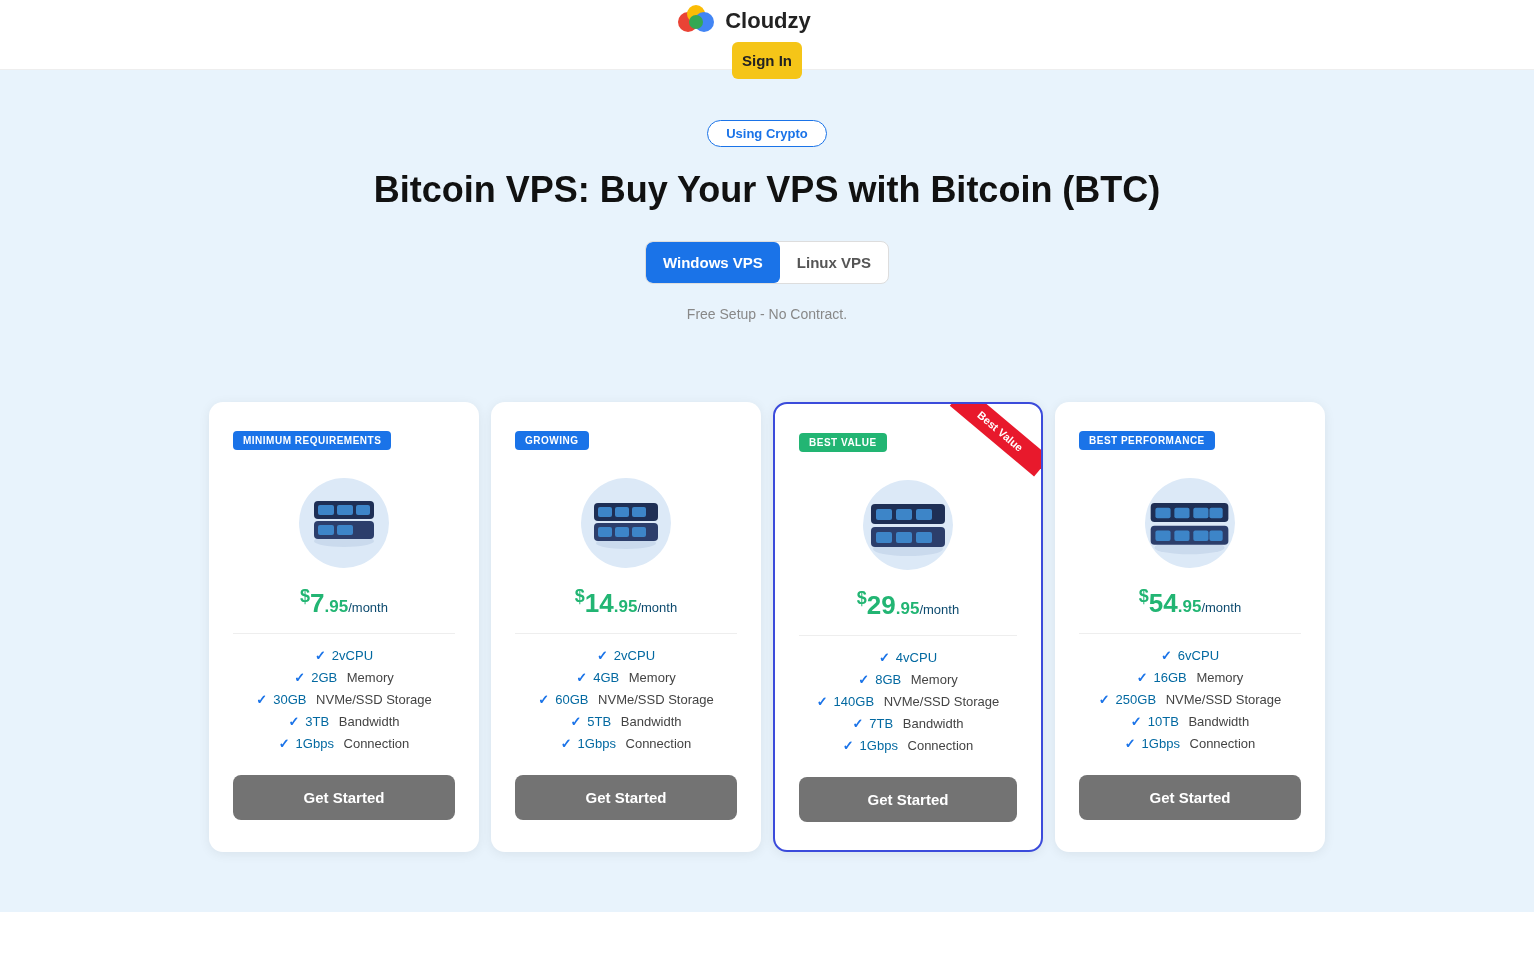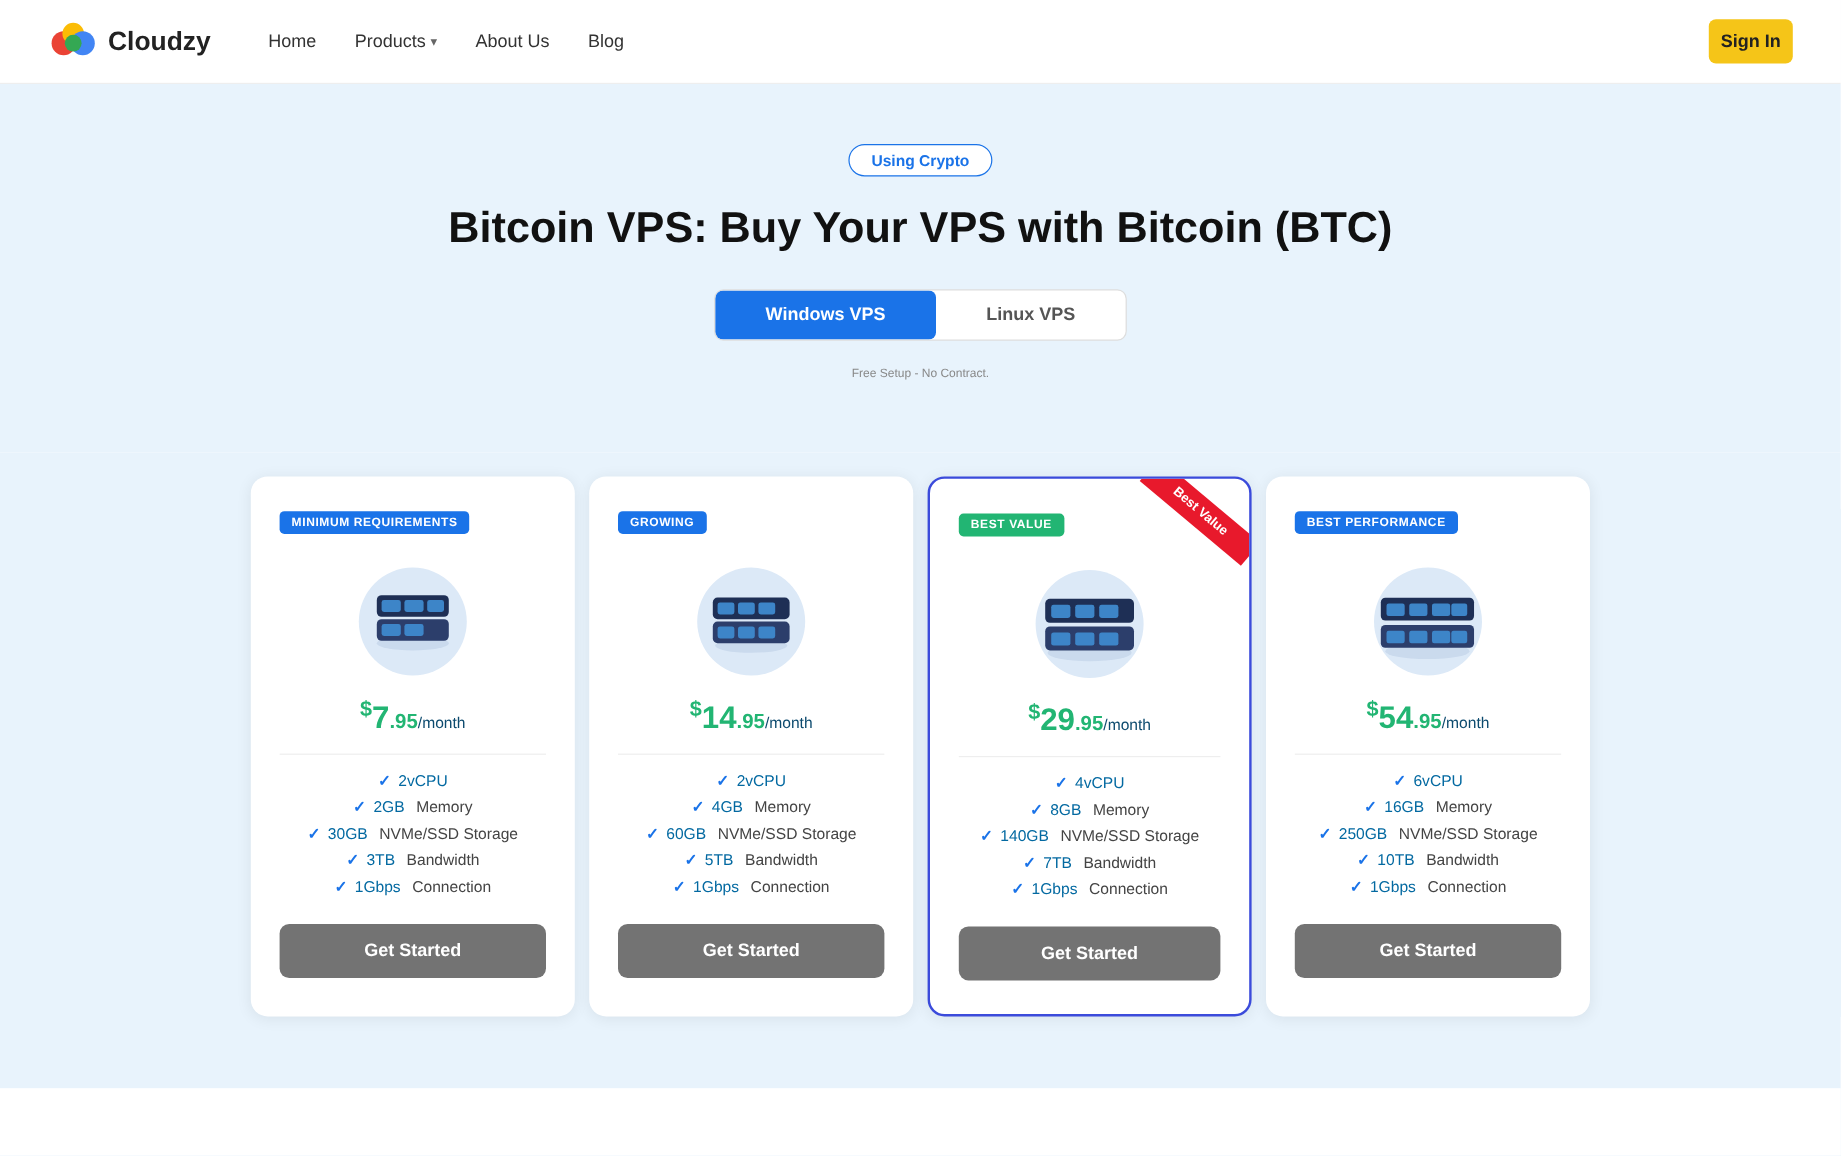"Cloudzy" .navbar { flex-direction: none -> column }
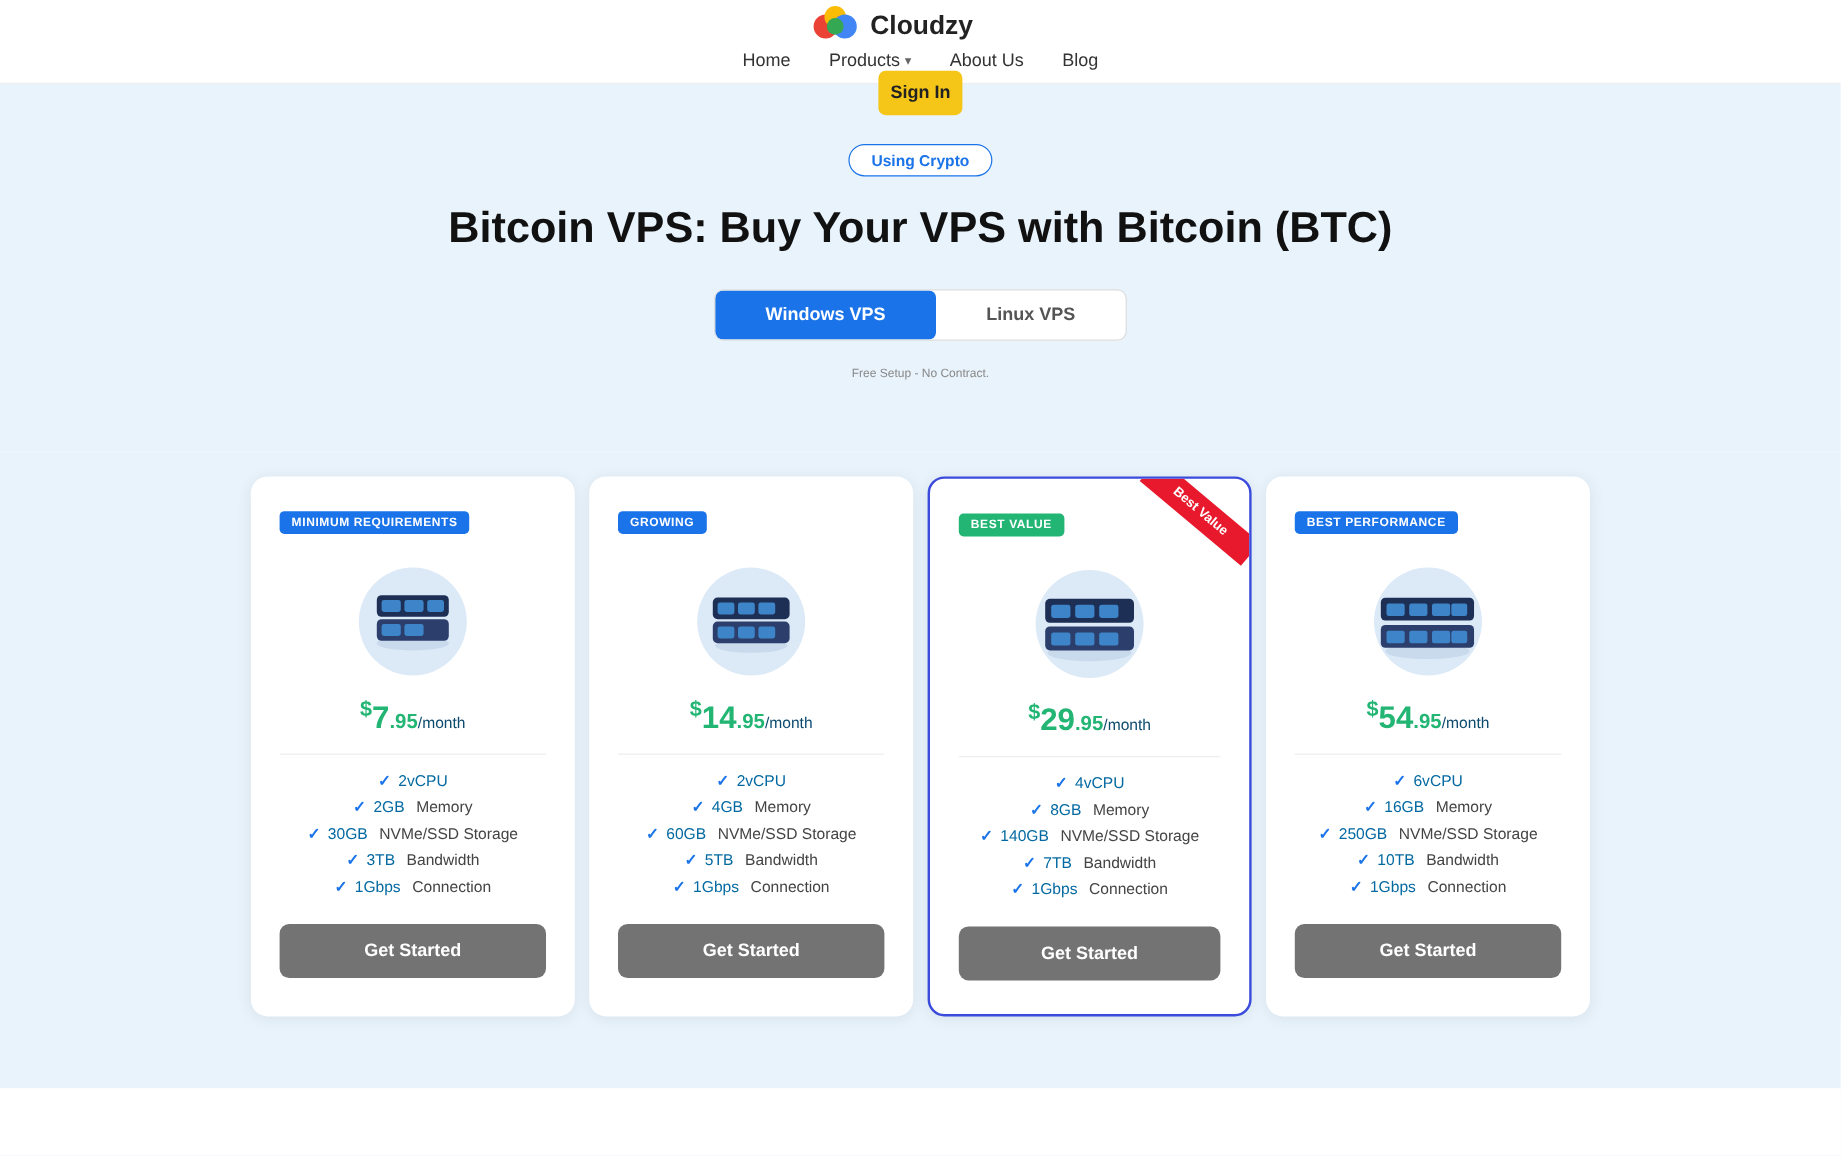"Home" div.nav-links { html: <div> <a> <span>Home</span> </a> <a> <span>Products</span> <span>▾</span> </a> <a> <span>About Us</span> </a> <a> <span>Blog</span> </a> </div> -> none }
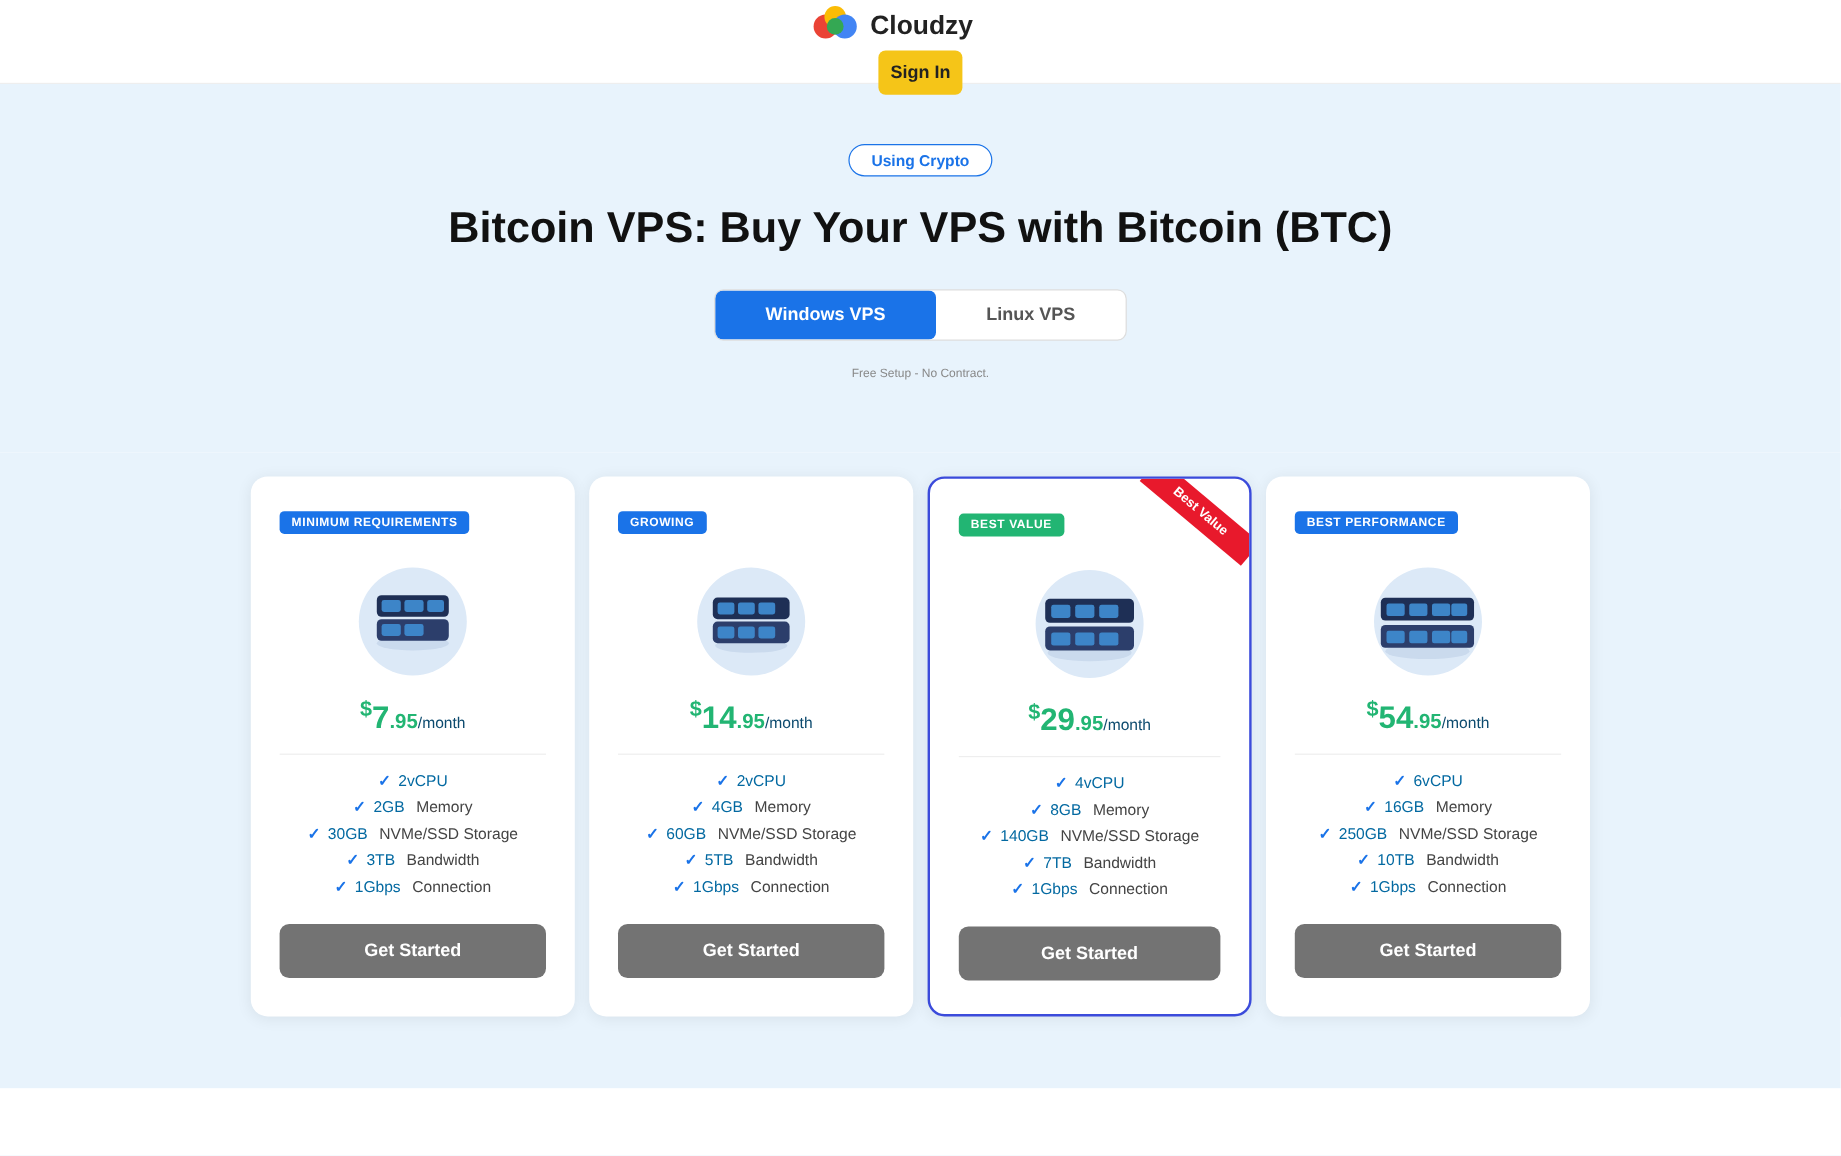"Windows VPS" .toggle-btn { padding: 12px 42px -> 12px 17px }
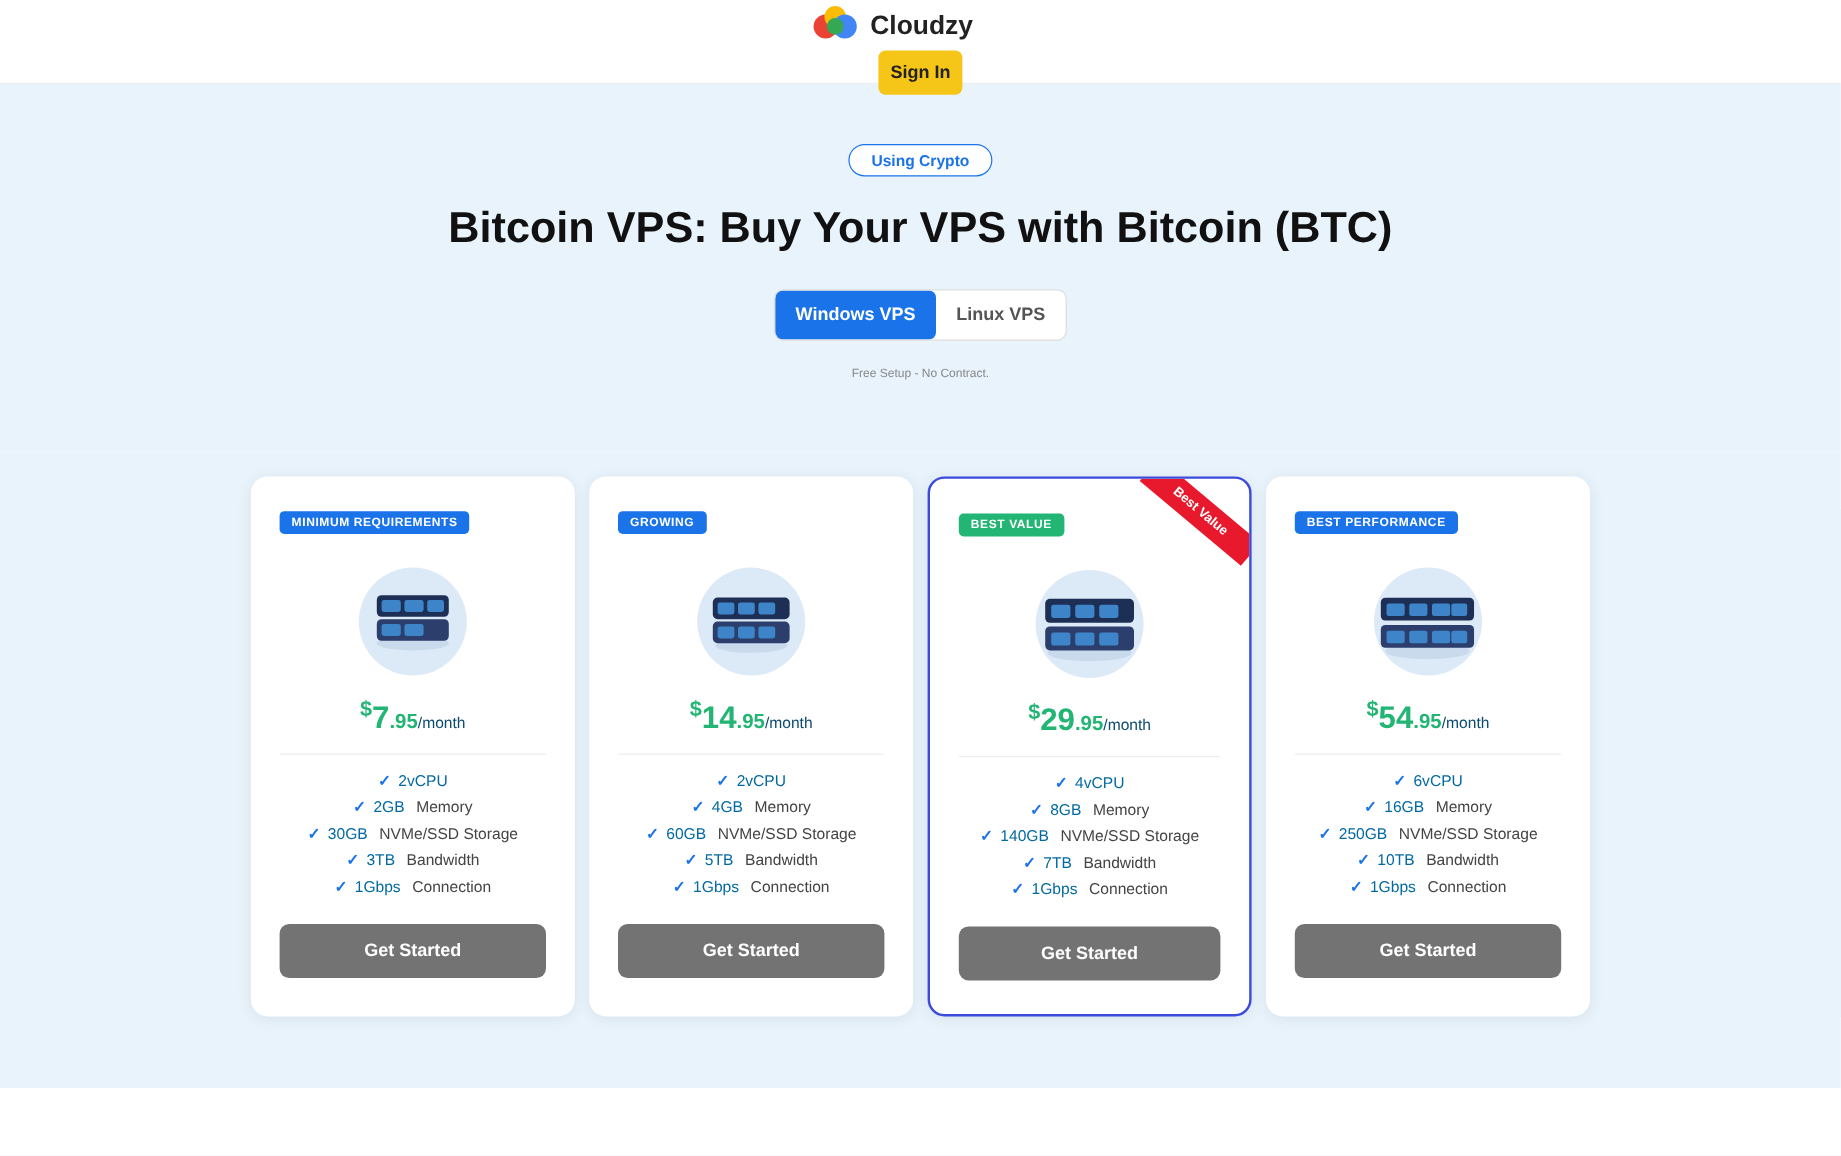"Free Setup - No Contract." .free-setup { font-size: 10px -> 14px }
